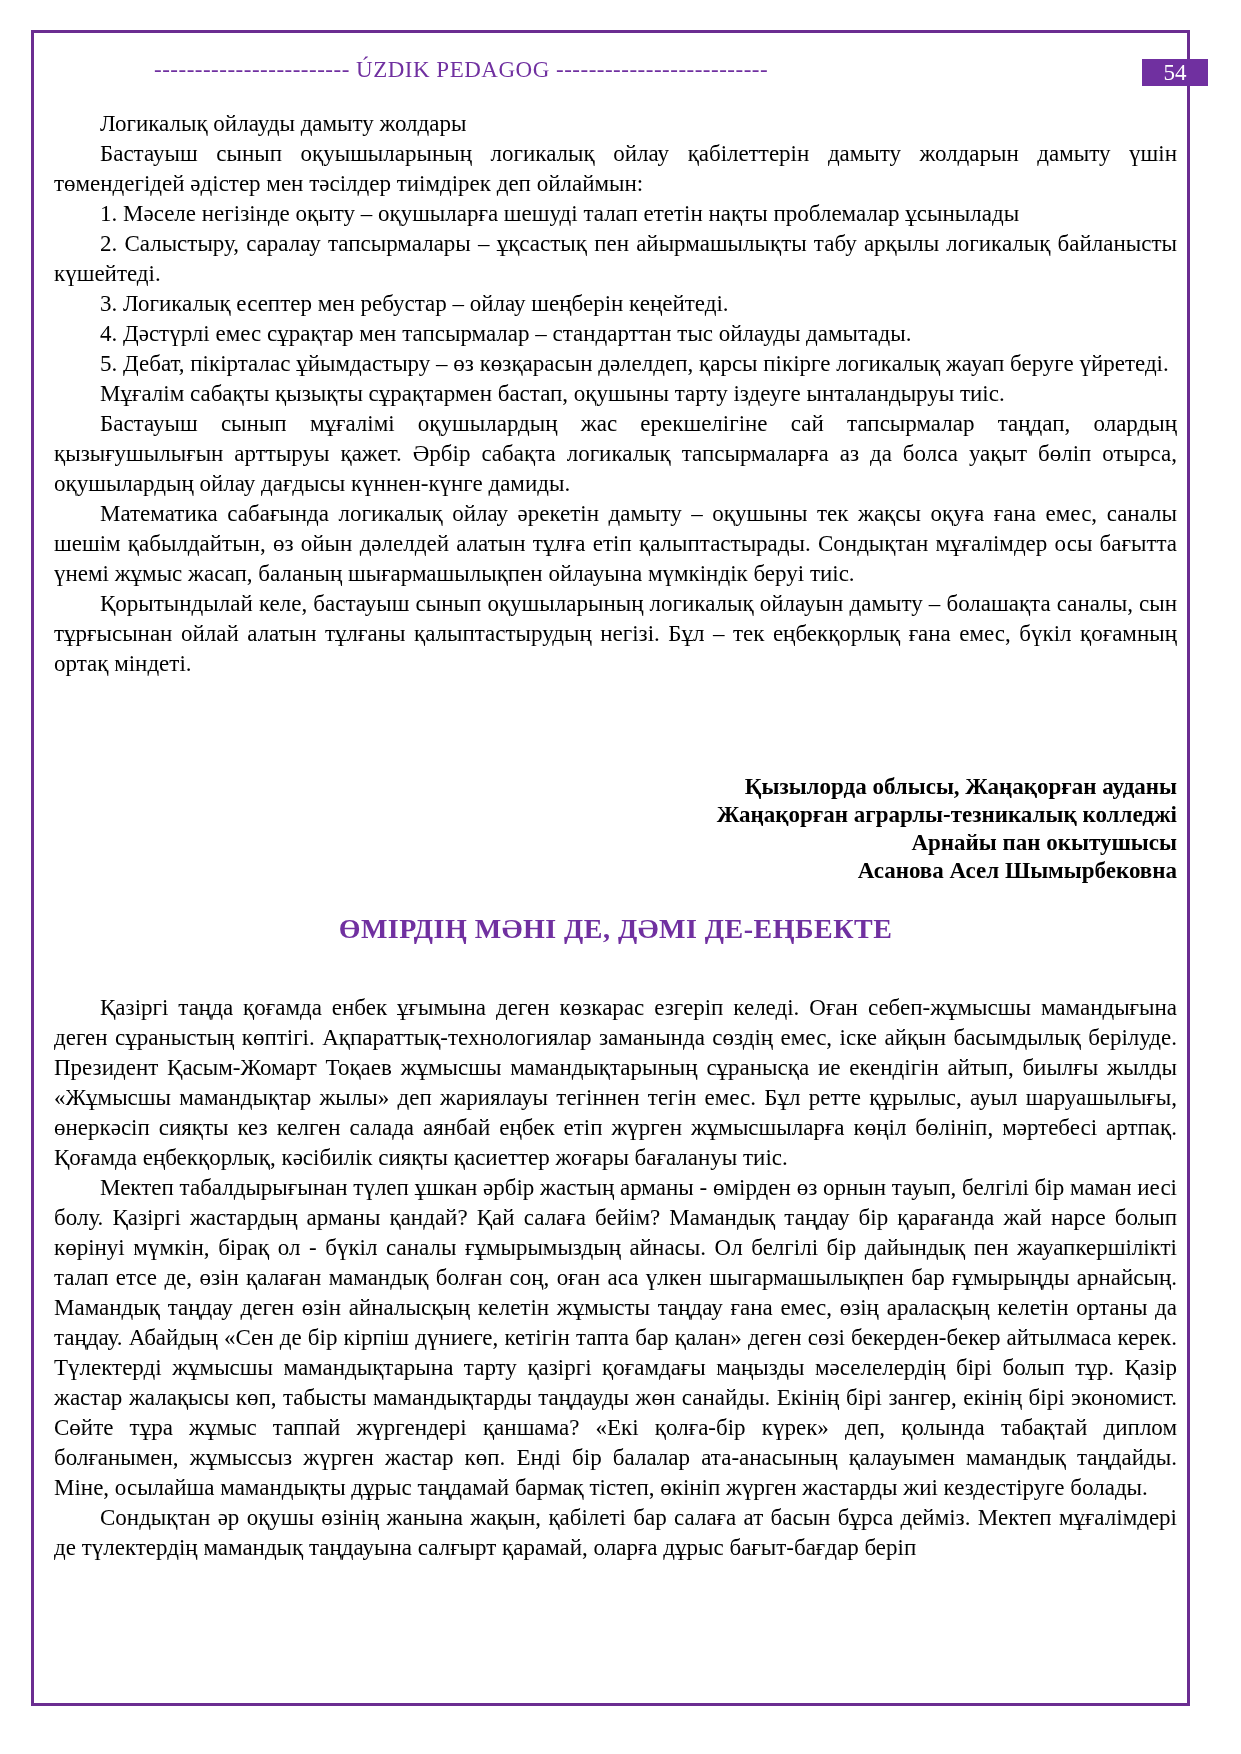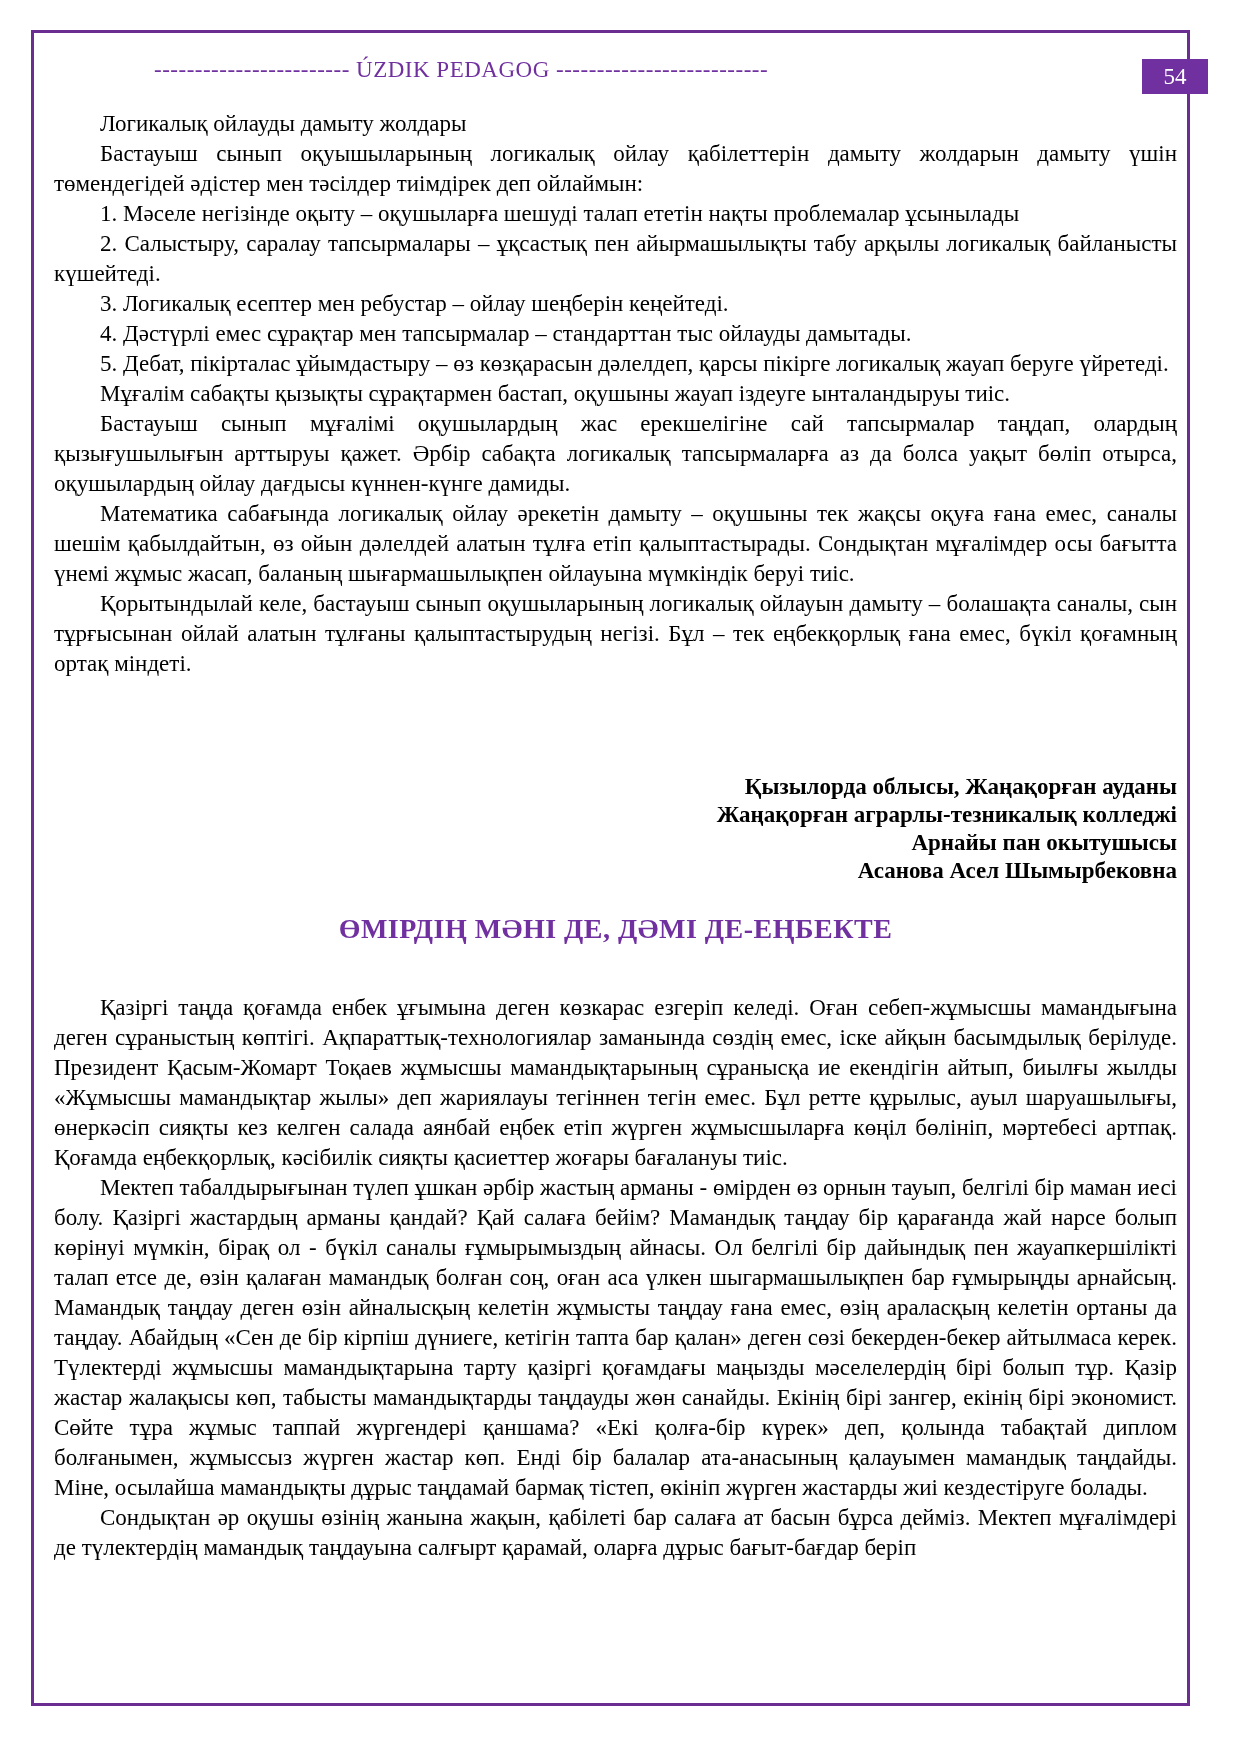"54" .page-badge { height: 35px -> 27px }
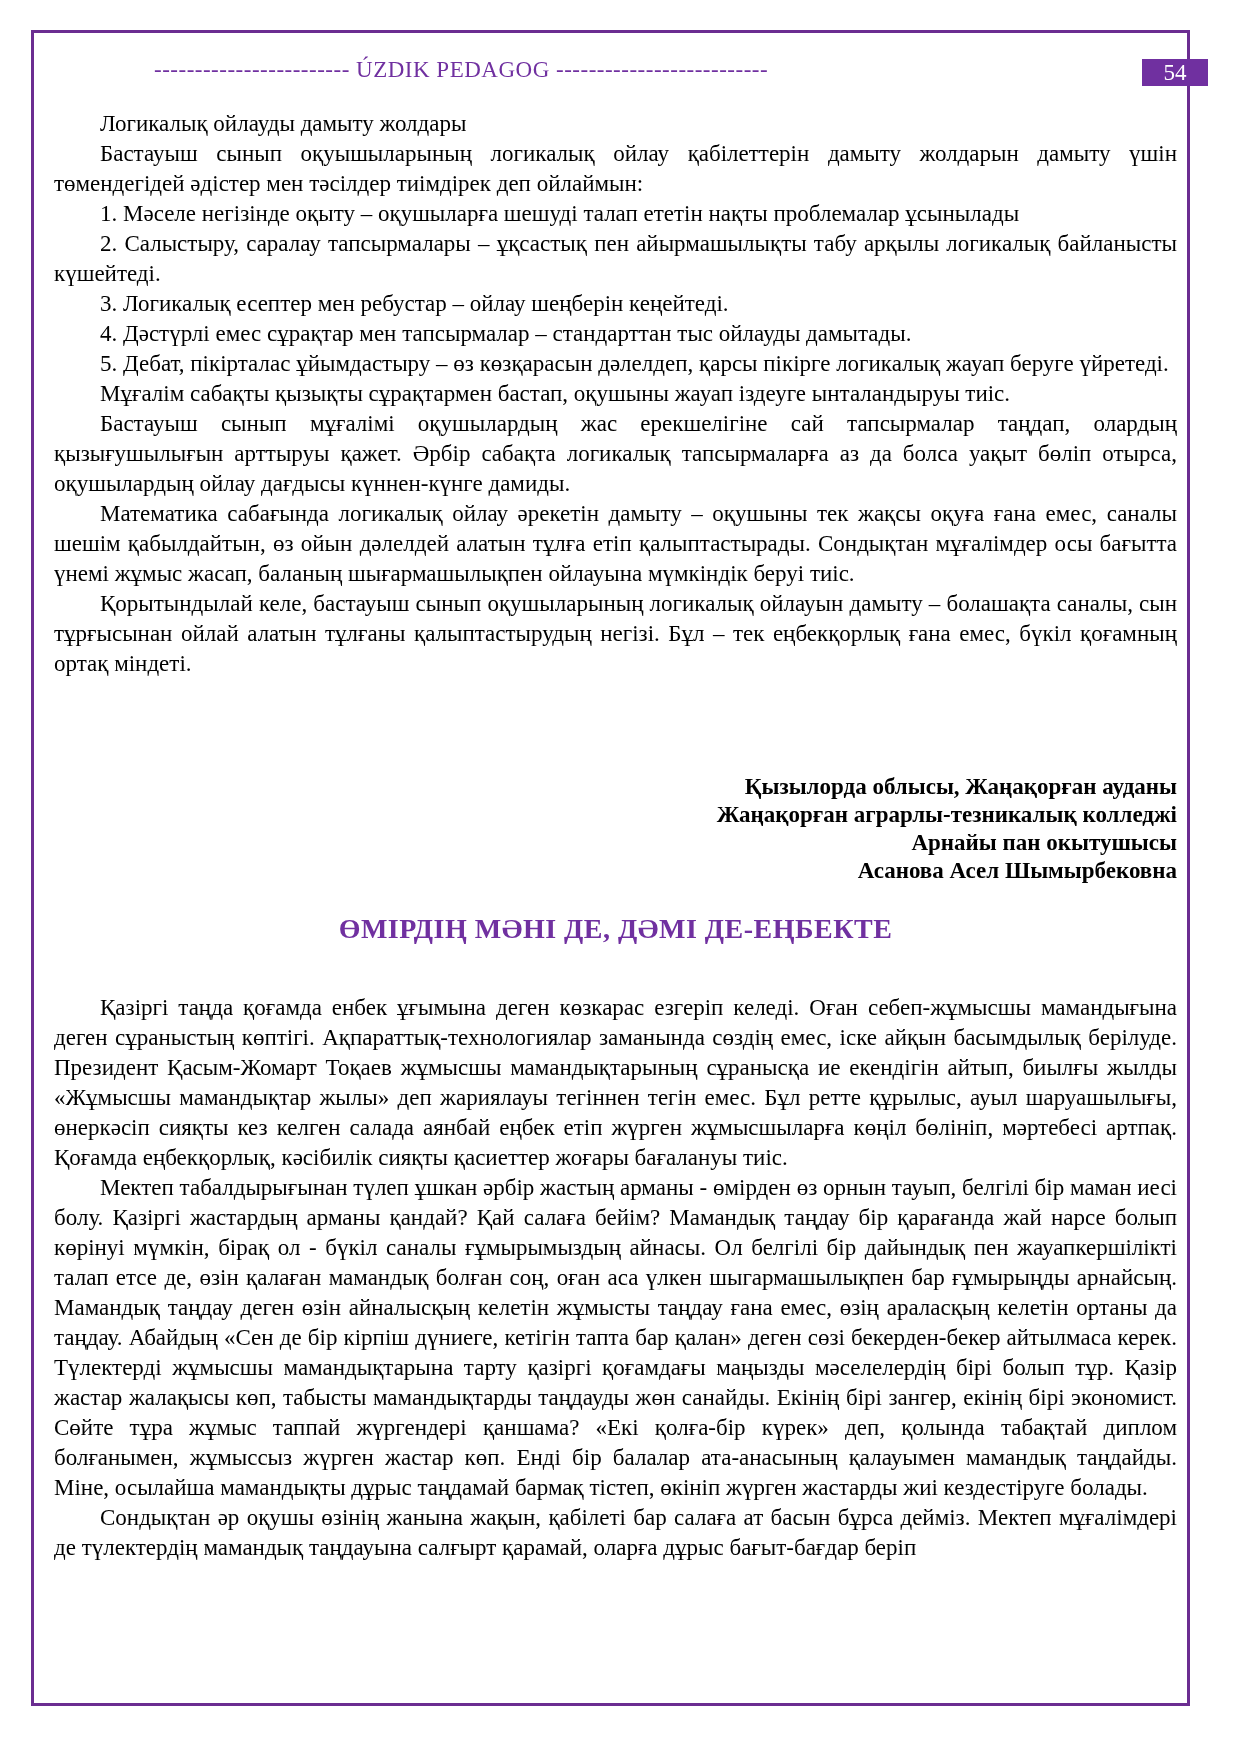"Мұғалім сабақты қызықты сұрақтармен" p { text: жауап -> тарту }
